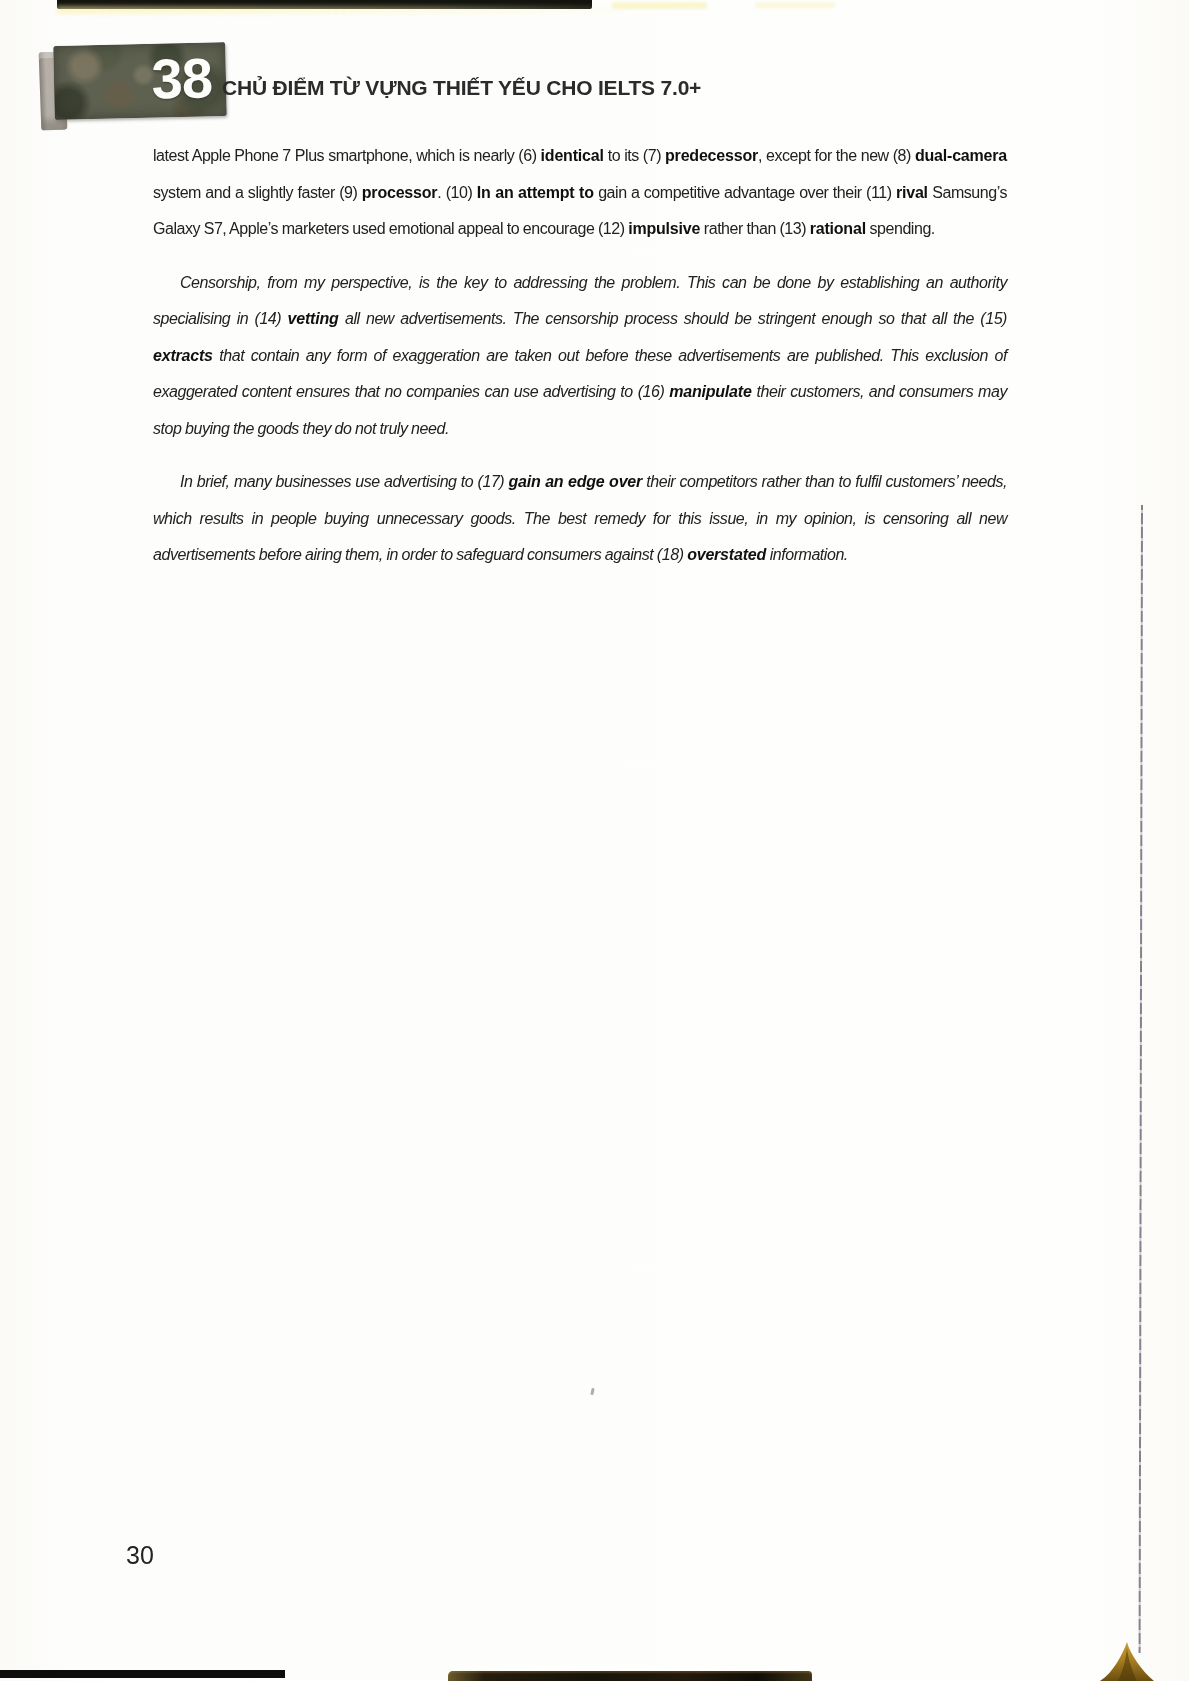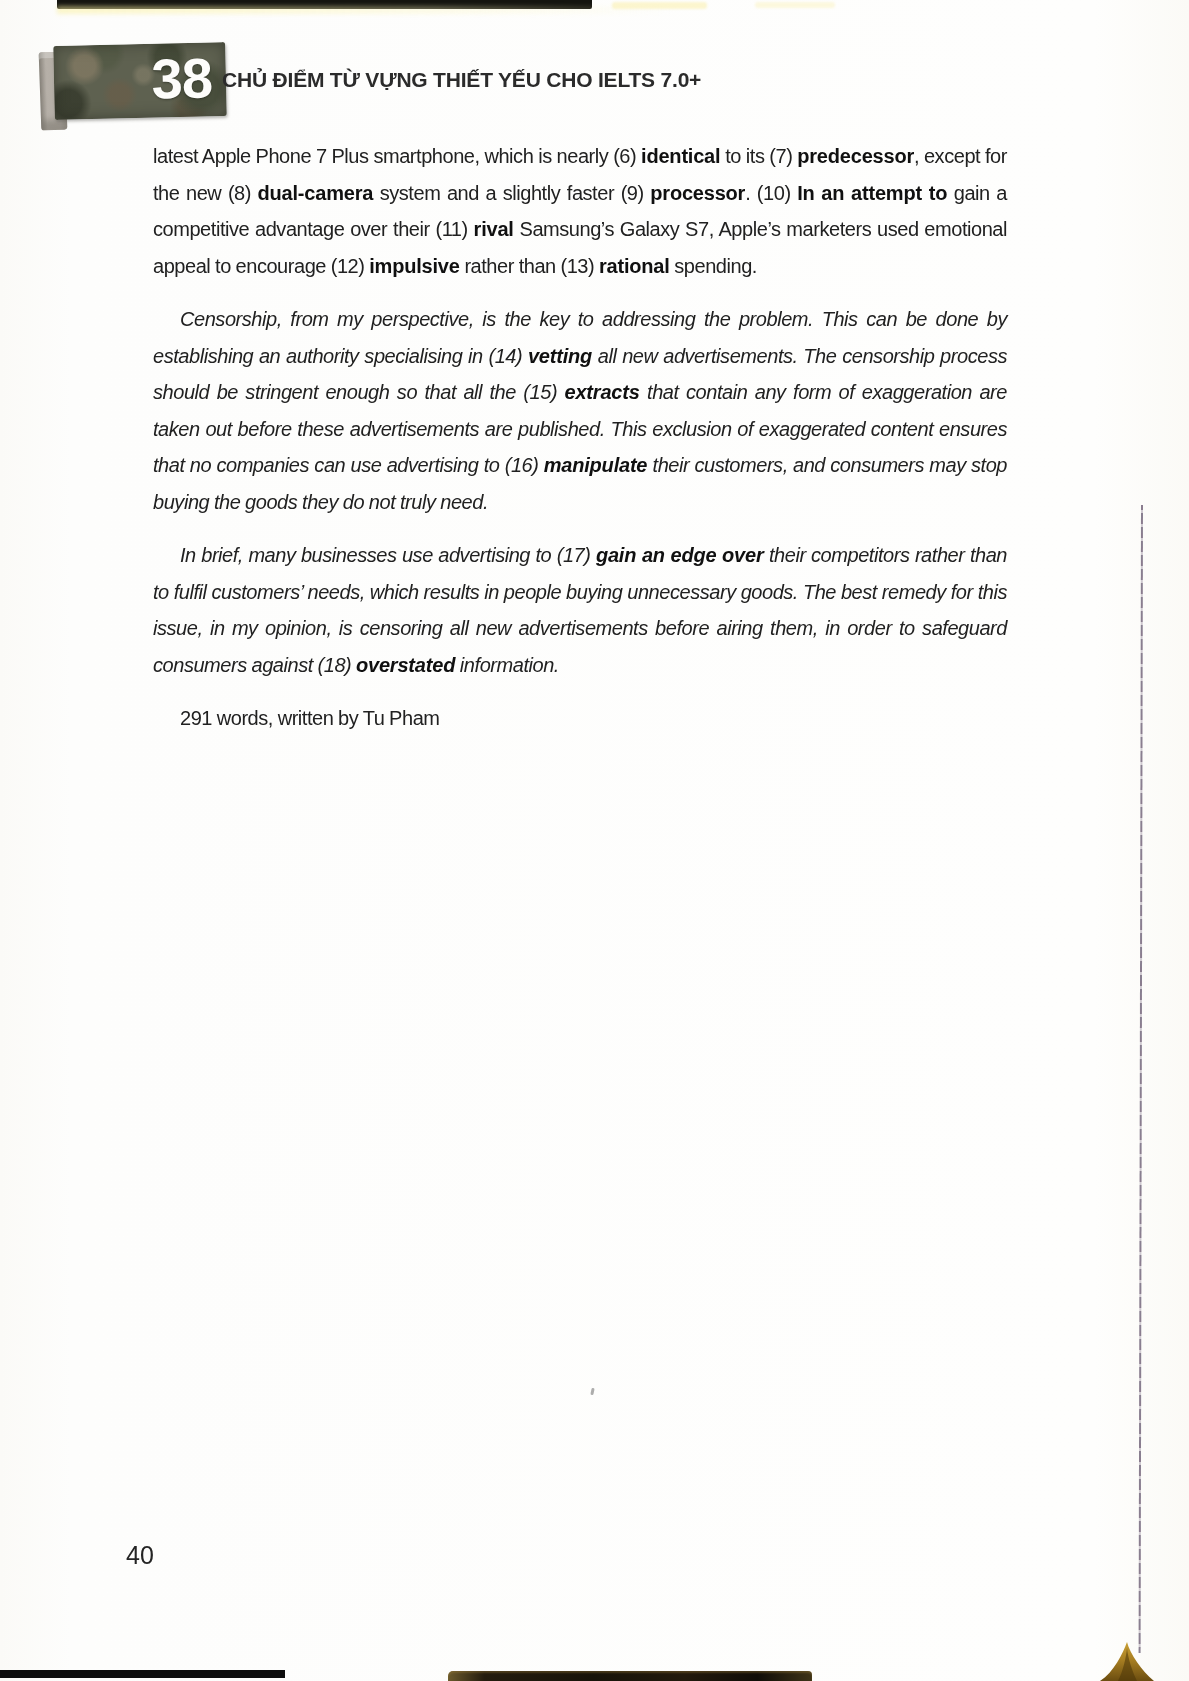"CHỦ ĐIỂM TỪ VỰNG THIẾT" .header-title { top: 68px -> 76px }
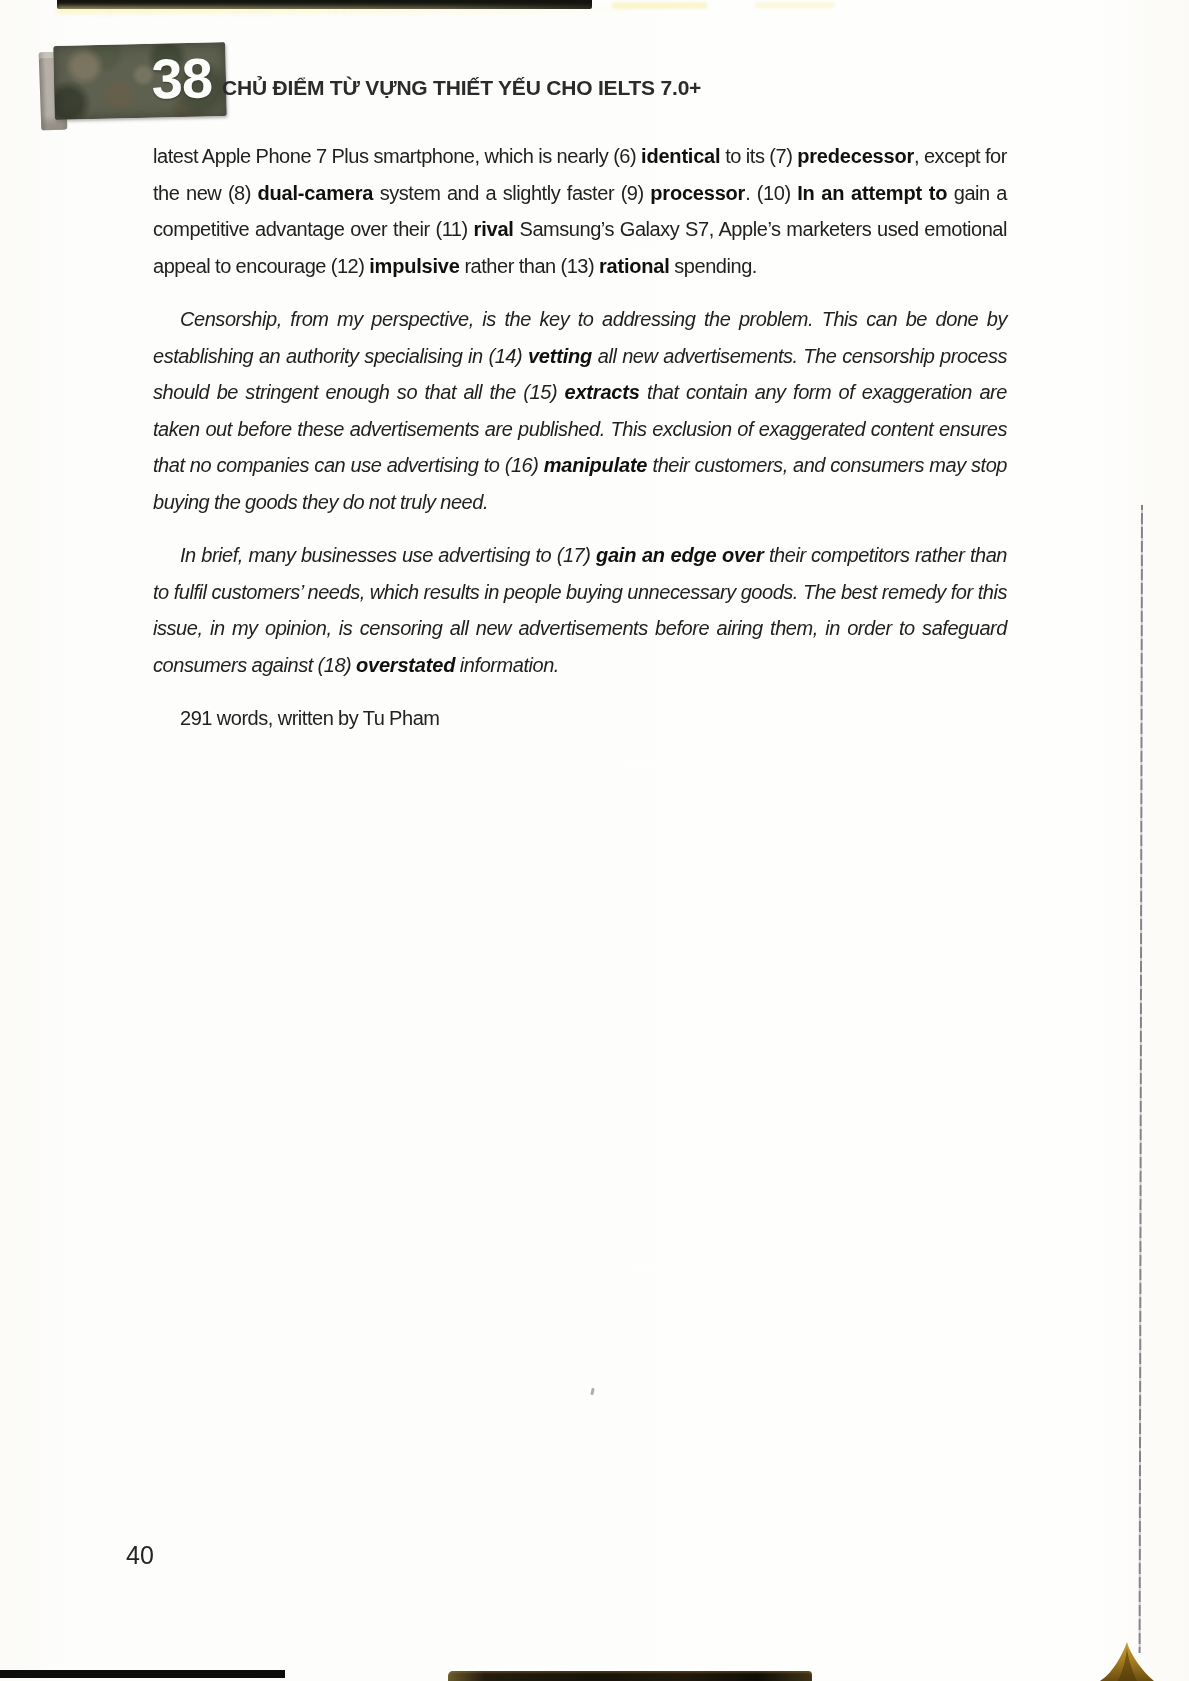"latest Apple Phone 7 Plus" .textblock { font-size: 20px -> 16px }
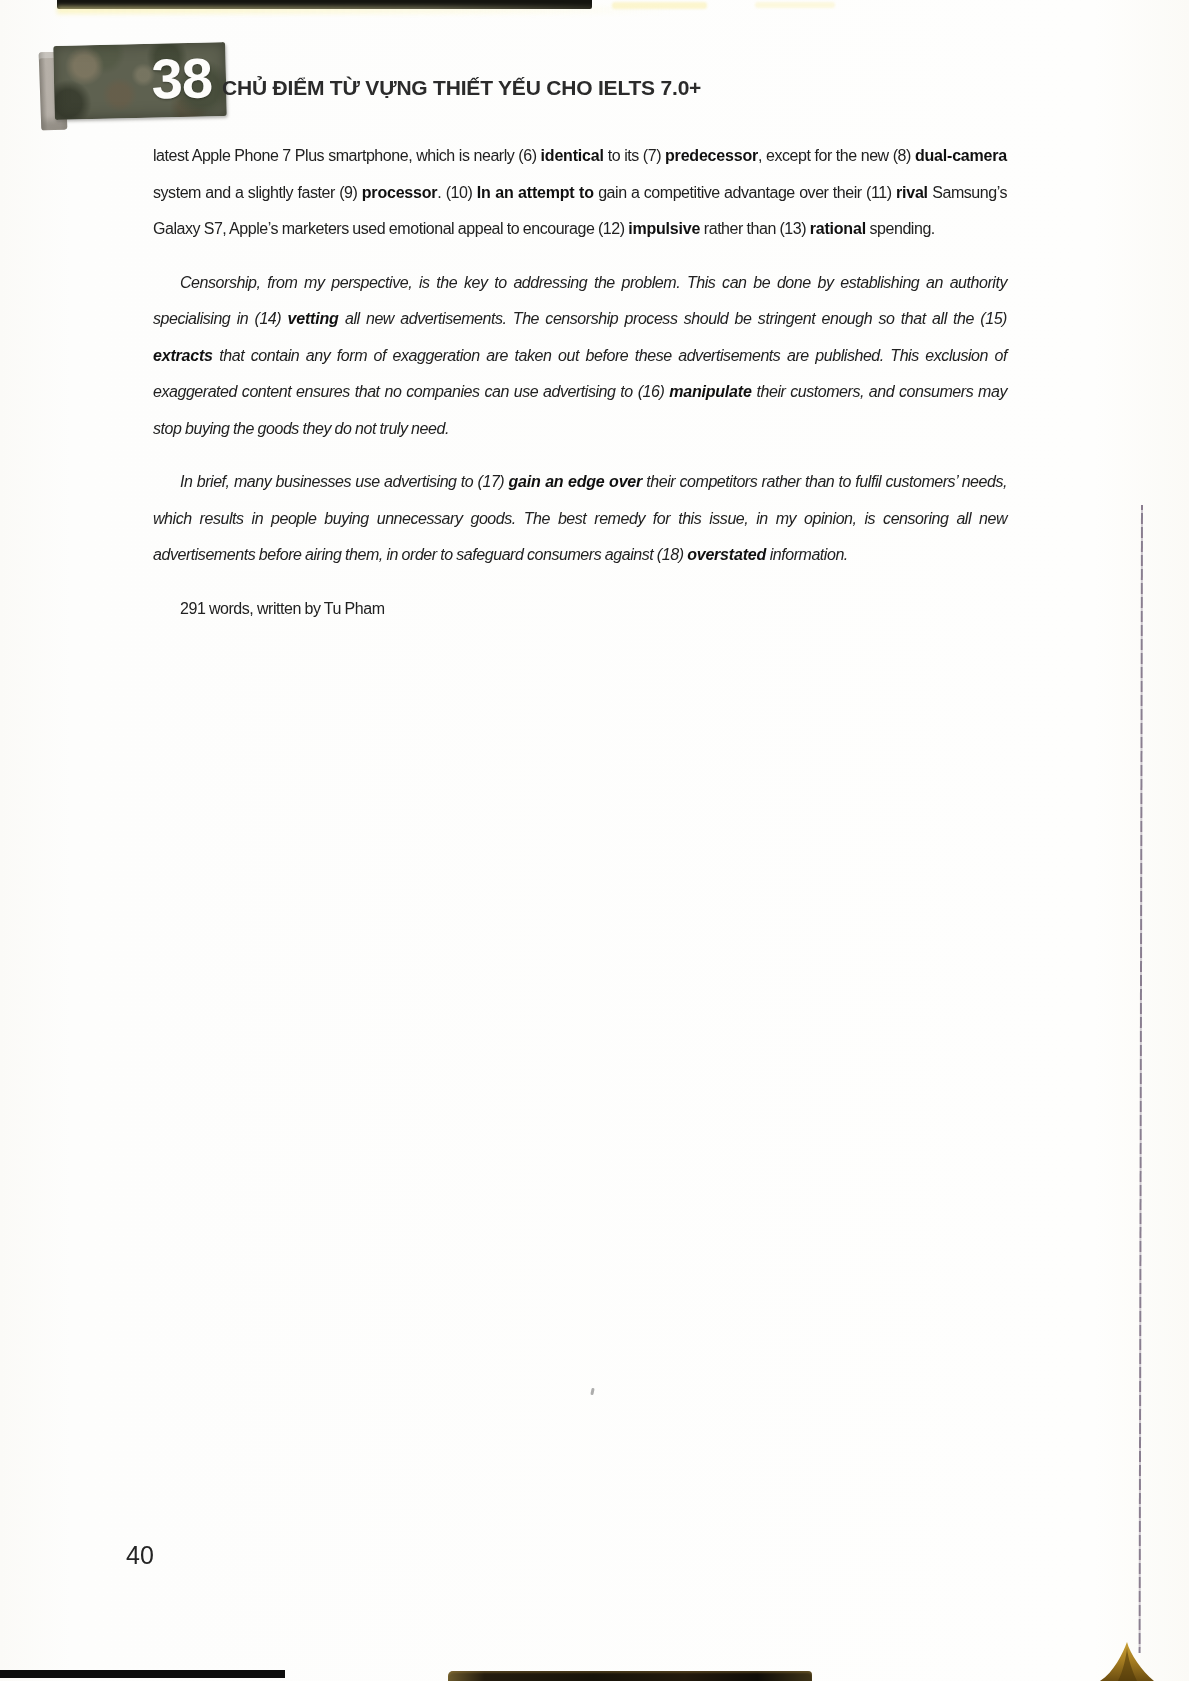"291 words, written by Tu" p.para { html: <p>291 words, written by Tu Pham</p> -> none }
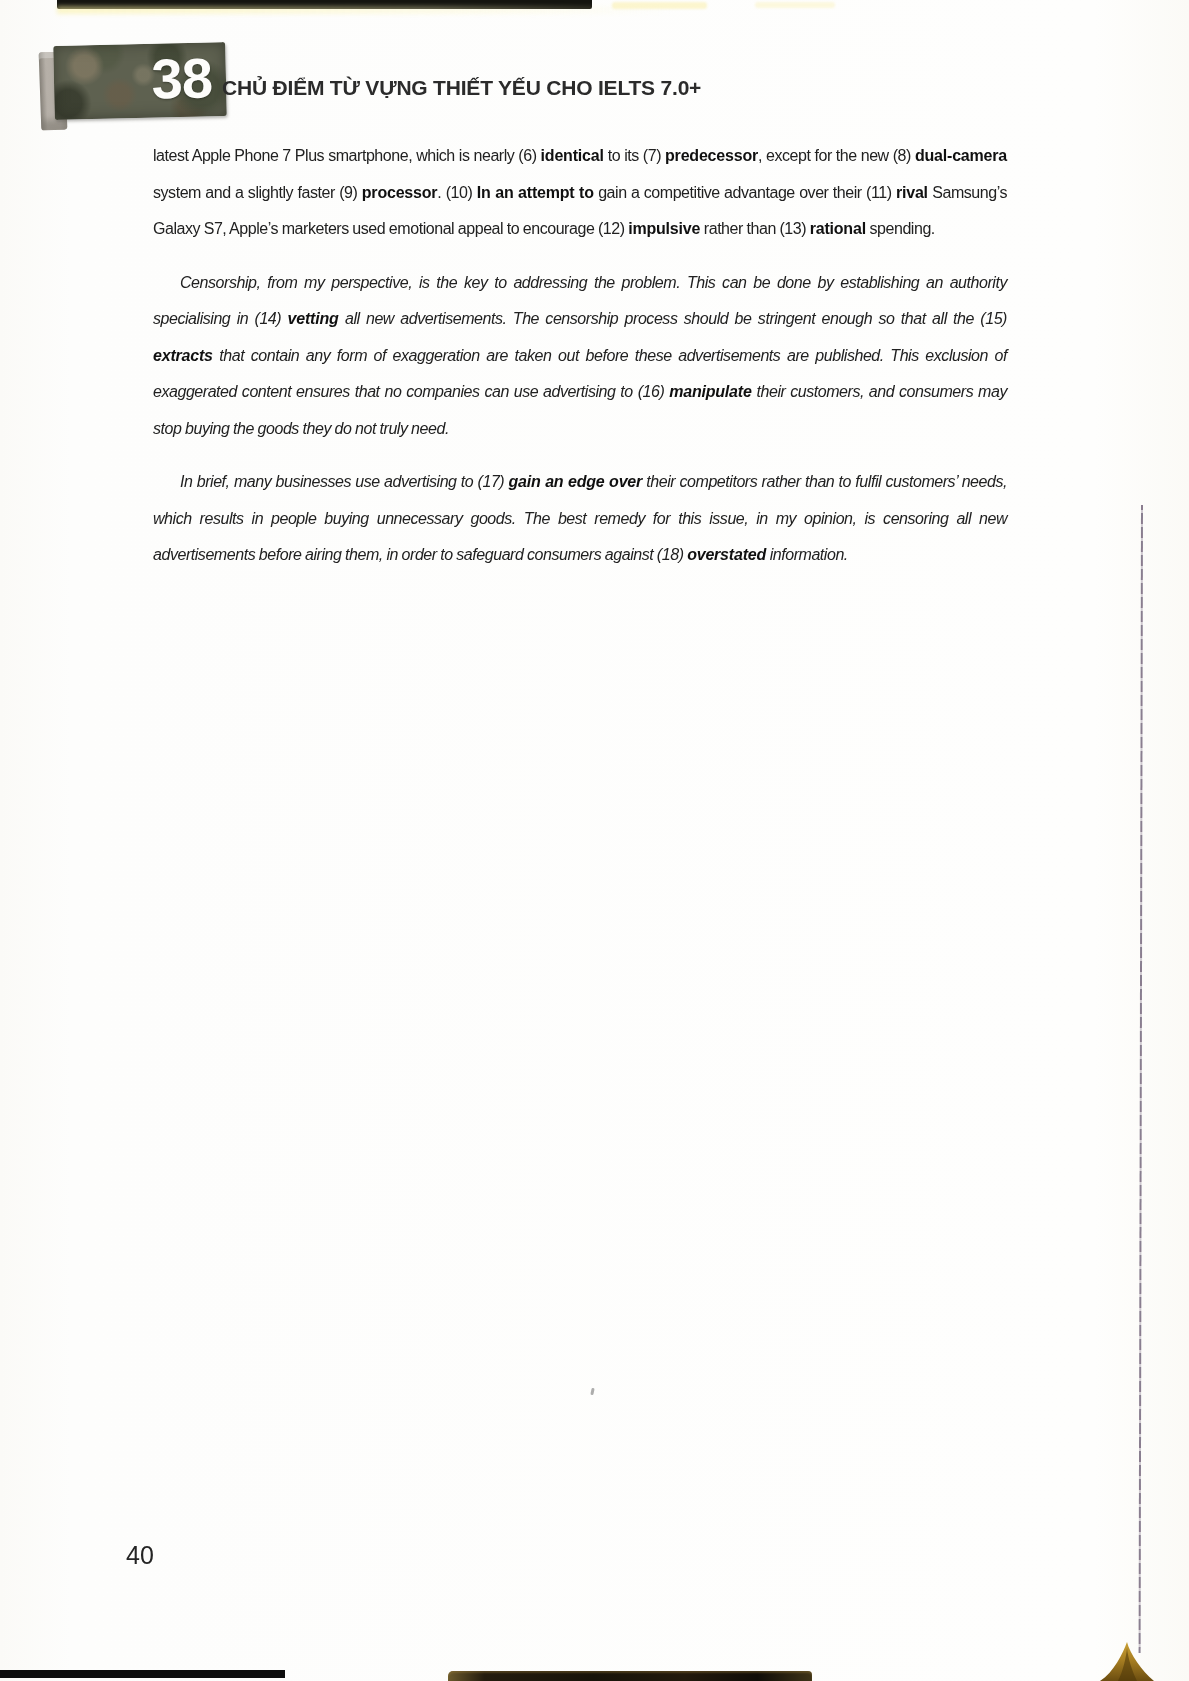"40" div.page-number { text: 40 -> 30 }
